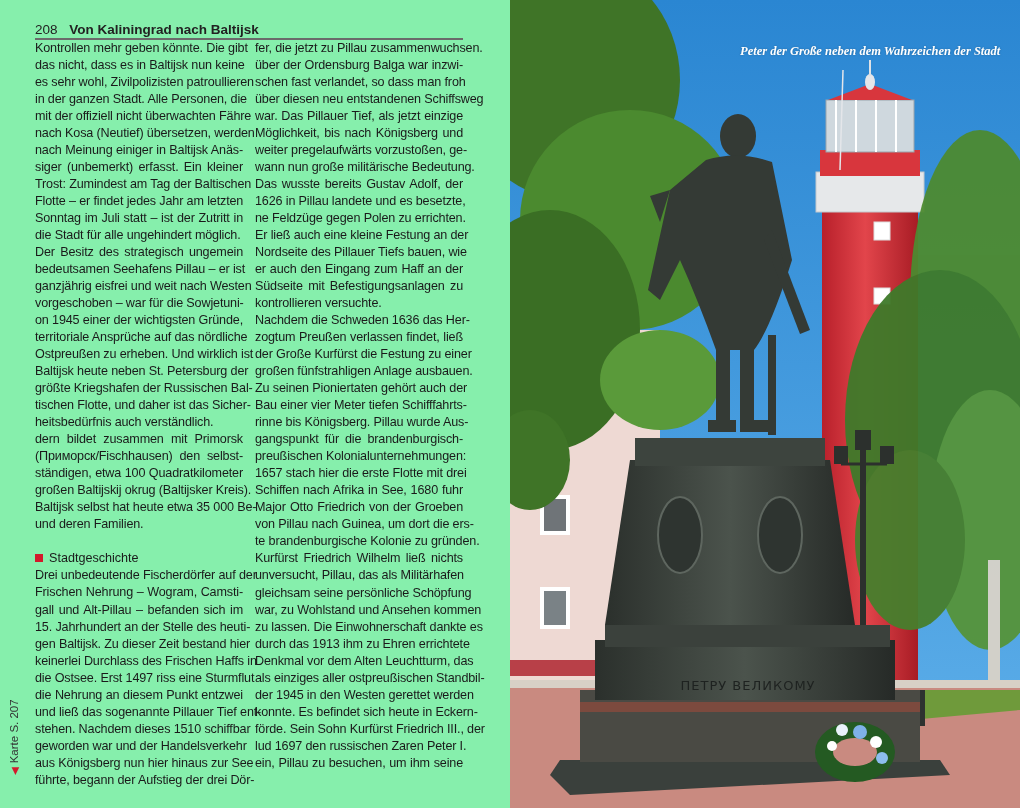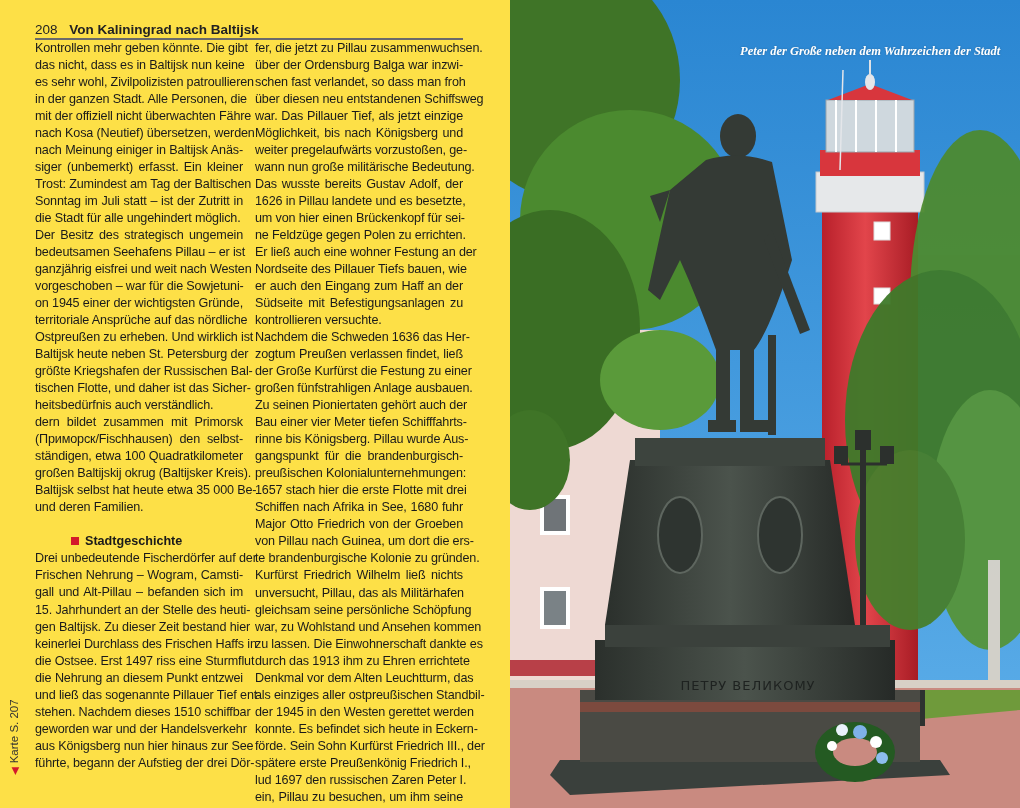"208 Von Kaliningrad nach Baltijsk" .page-left { background: #fde047 -> #86efac }
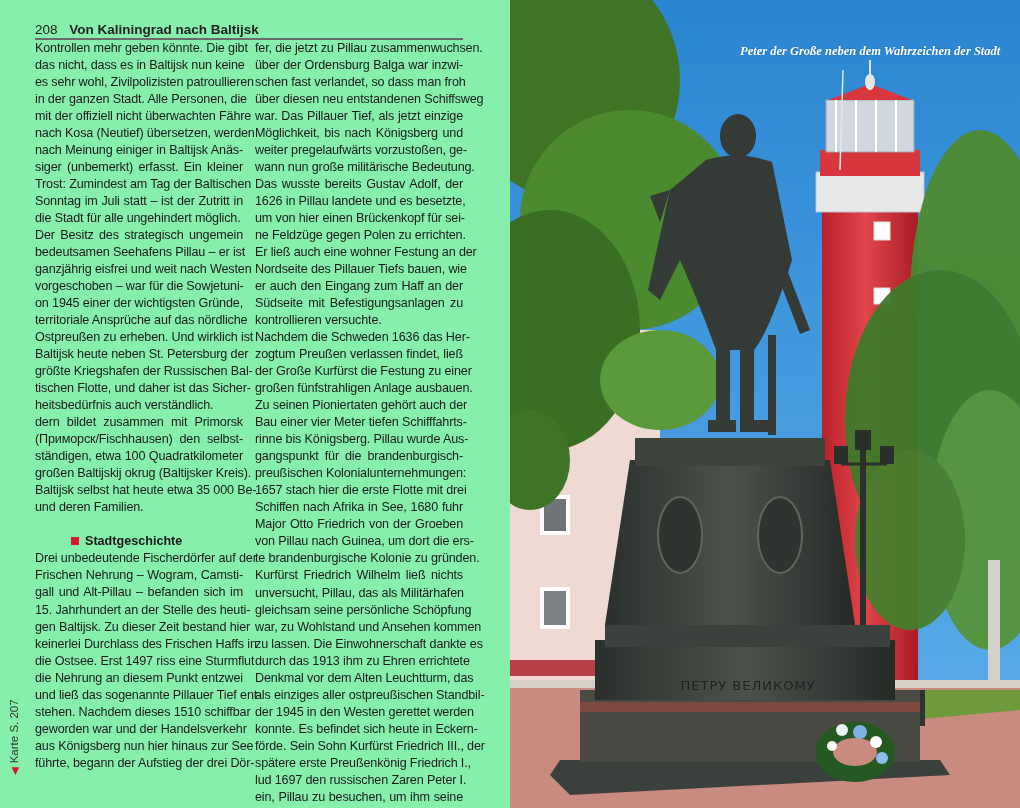"Flotte – er findet jedes" span.line { html: none -> <span>Flotte – er findet jedes Jahr am letzten</span> }
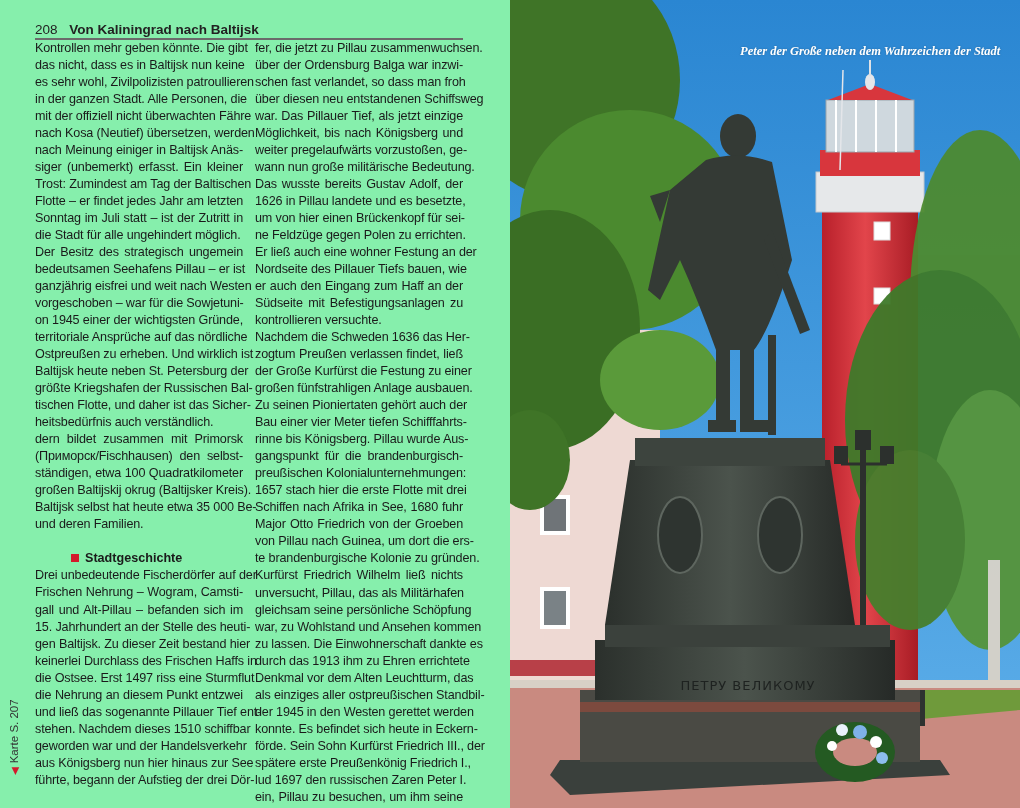"um von hier einen Brückenkopf" span.line { html: <span>um von hier einen Brückenkopf für sei-</span> -> none }
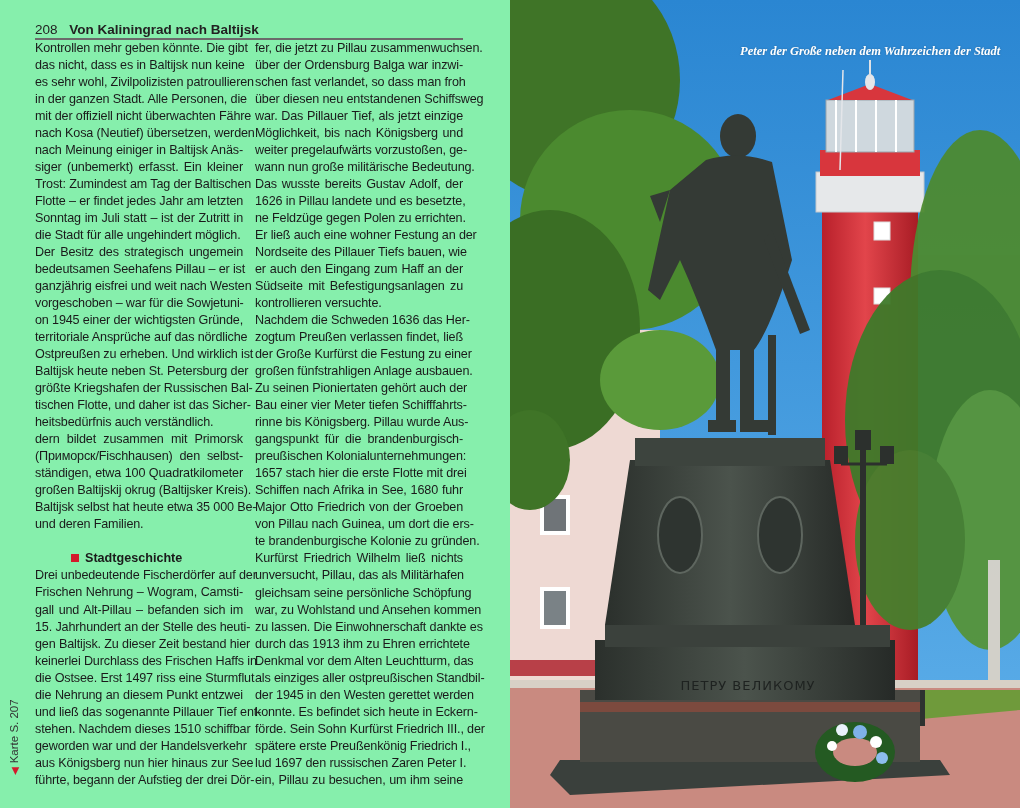"Er ließ auch eine wohner" span.line { text: wohner -> kleine }
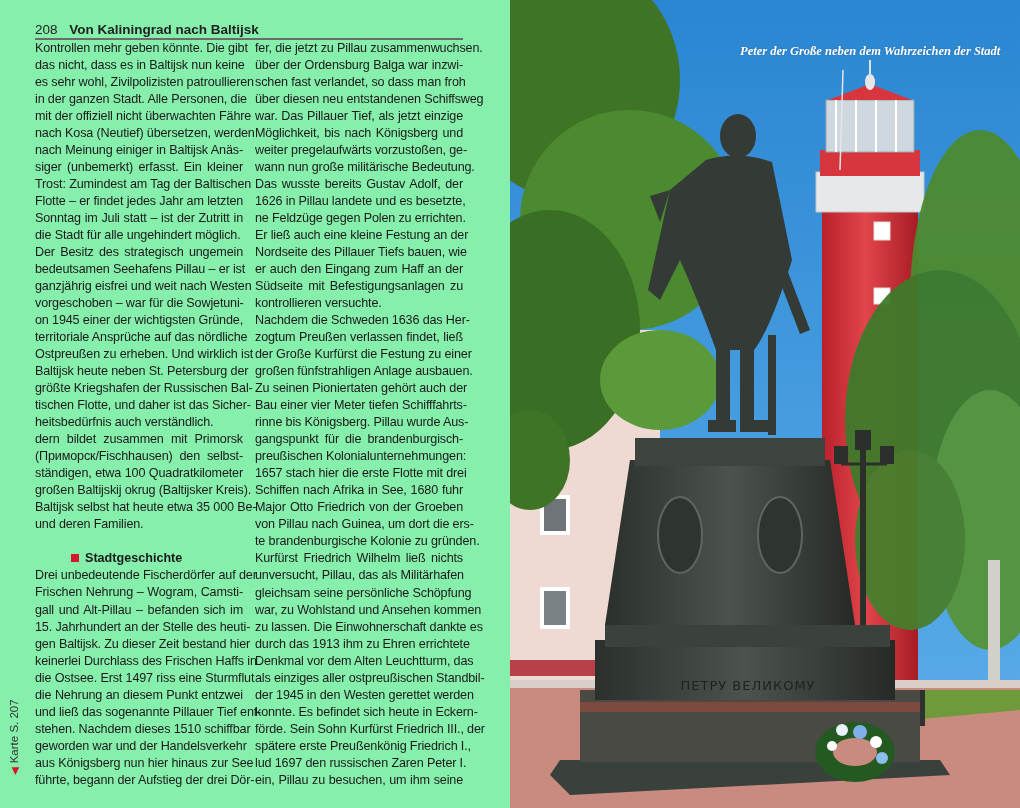"Stadtgeschichte" .subhead { font-weight: bold -> normal; margin-left: 36px -> none }
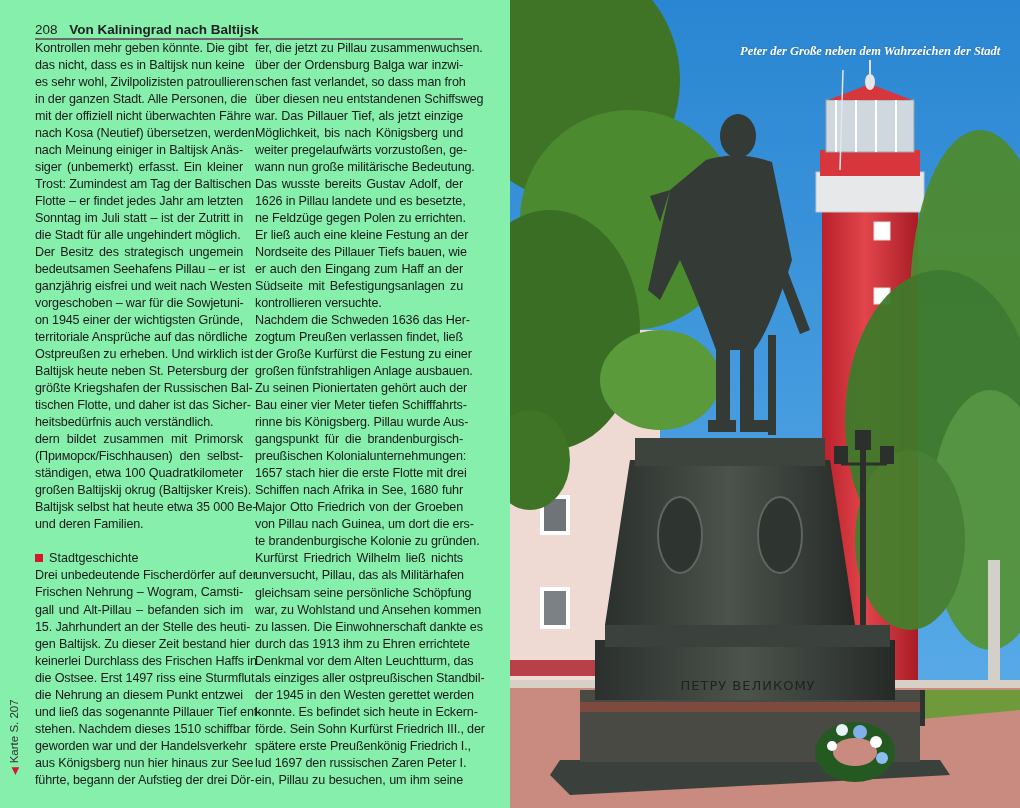"spätere erste Preußenkönig Friedrich I.," span.line { html: <span>spätere erste Preußenkönig Friedrich I.,</span> -> none }
